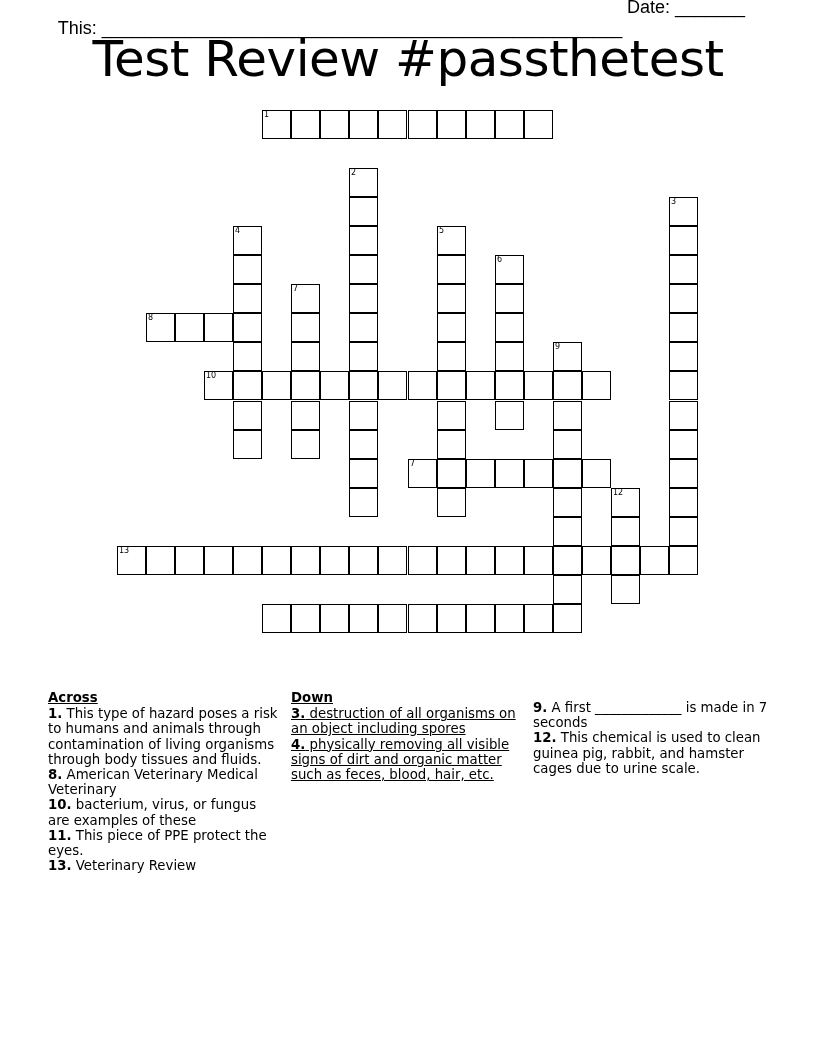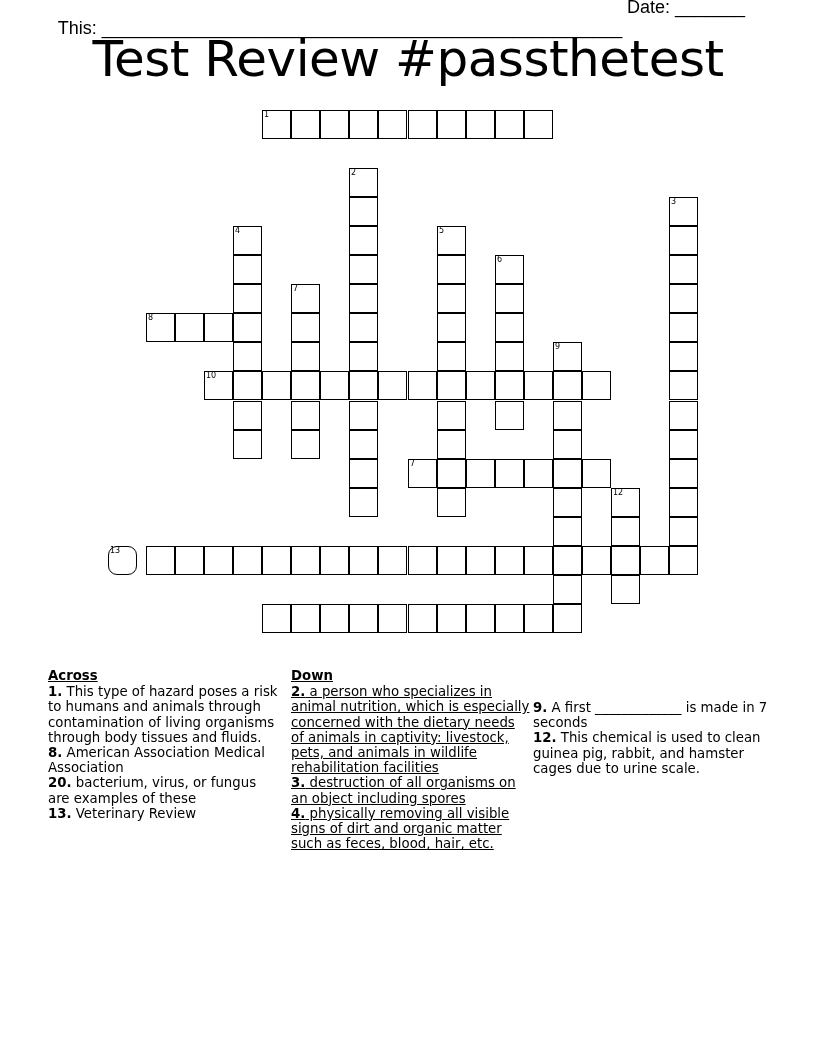"13" div.cell { border-radius: 9px -> none; left: 108px -> 117px }
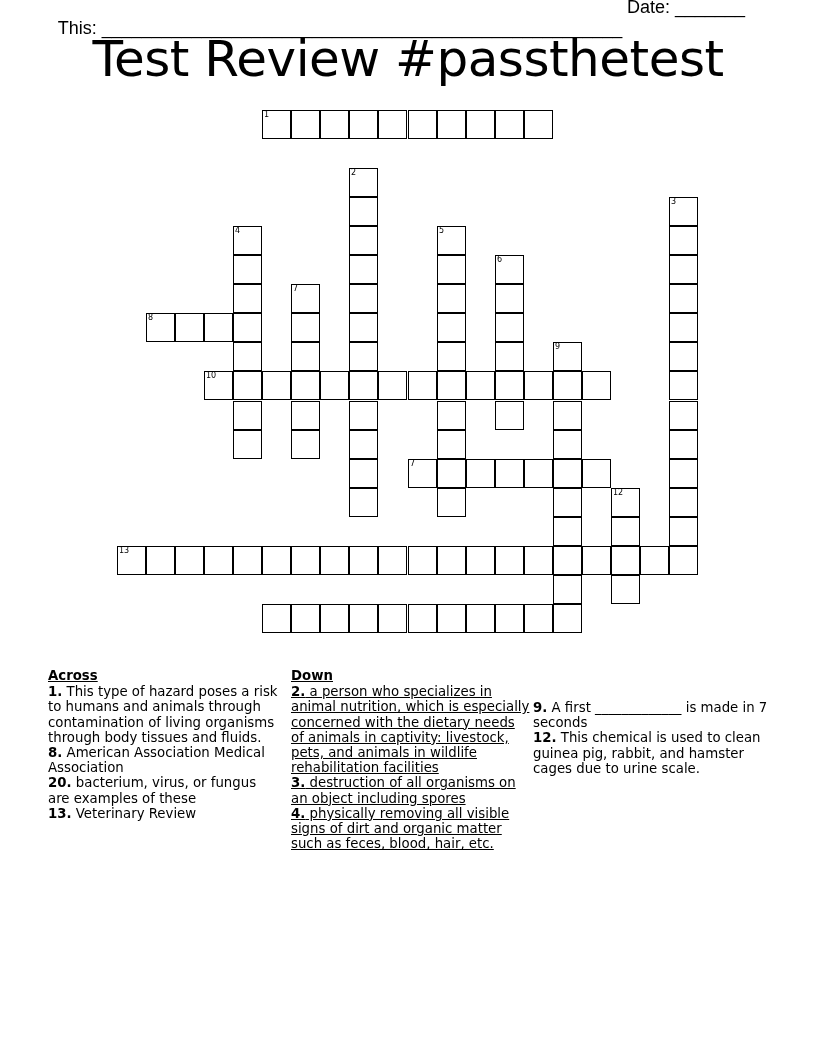"Across" .clues { top: 668px -> 690px }
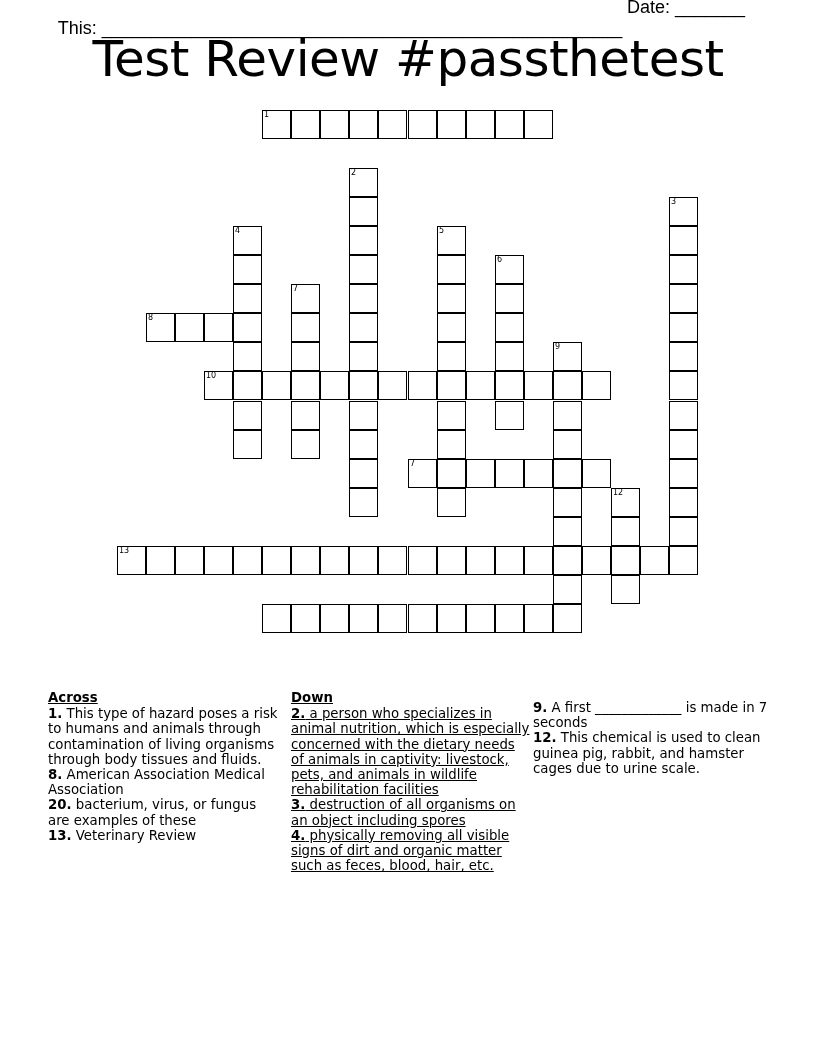"2. a person who specializes" p.clue { html: <p><b>2.</b><span> a person who specializes in animal nutrition, which is especially concerned with the dietary needs of animals in captivity: livestock, pets, and animals in wildlife rehabilitation facilities</span></p> -> none }
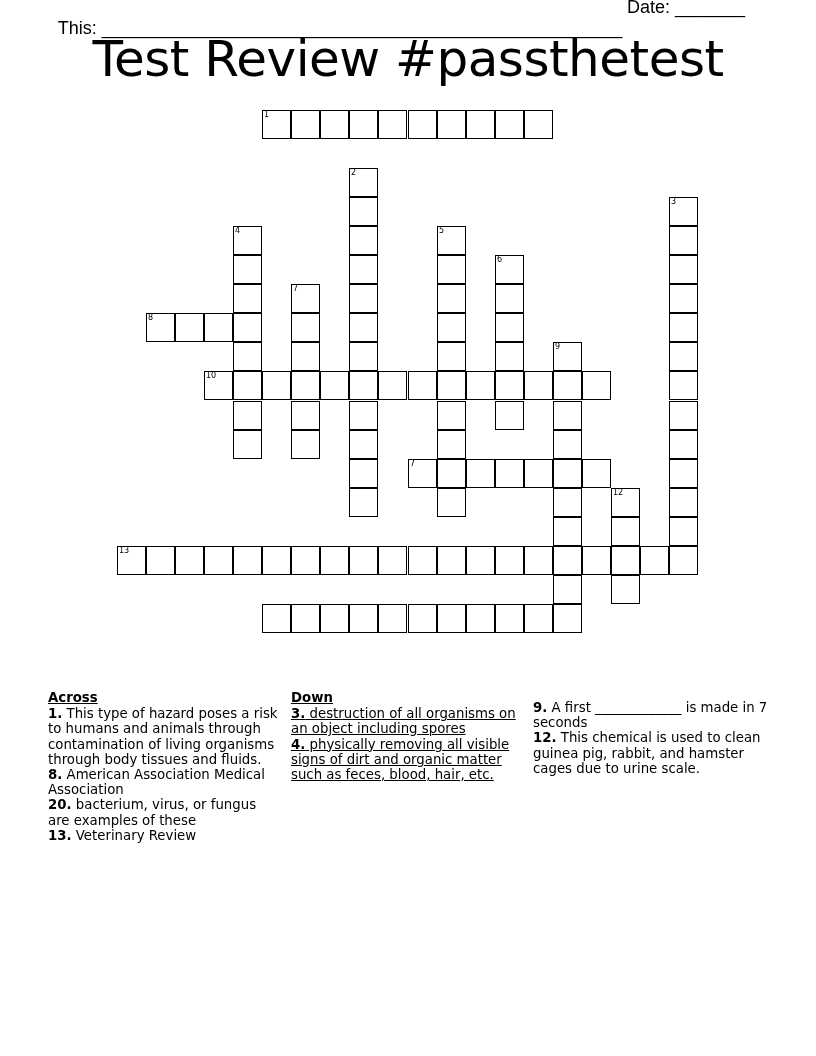"American Association Medical Association" span { text: Association Medical Association -> Veterinary Medical Veterinary }
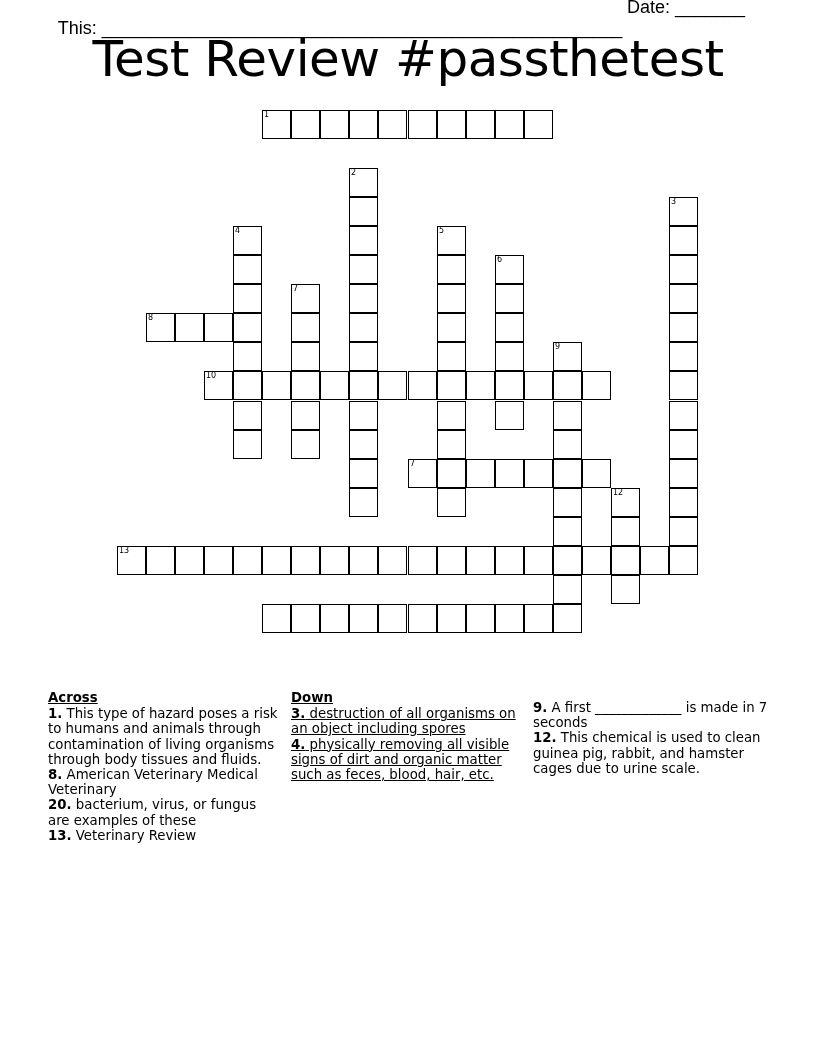"20." b { text: 20 -> 10 }
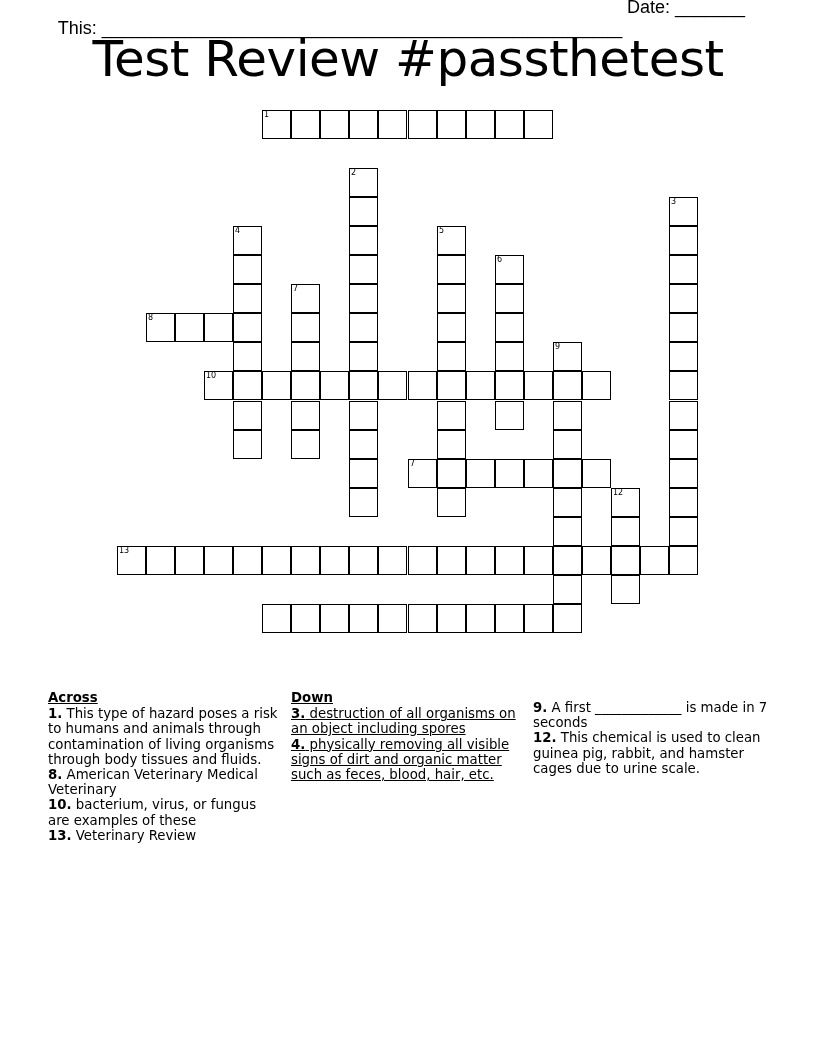"11. This piece of PPE" p.clue { html: none -> <p><b>11.</b><span> This piece of PPE protect the eyes.</span></p> }
